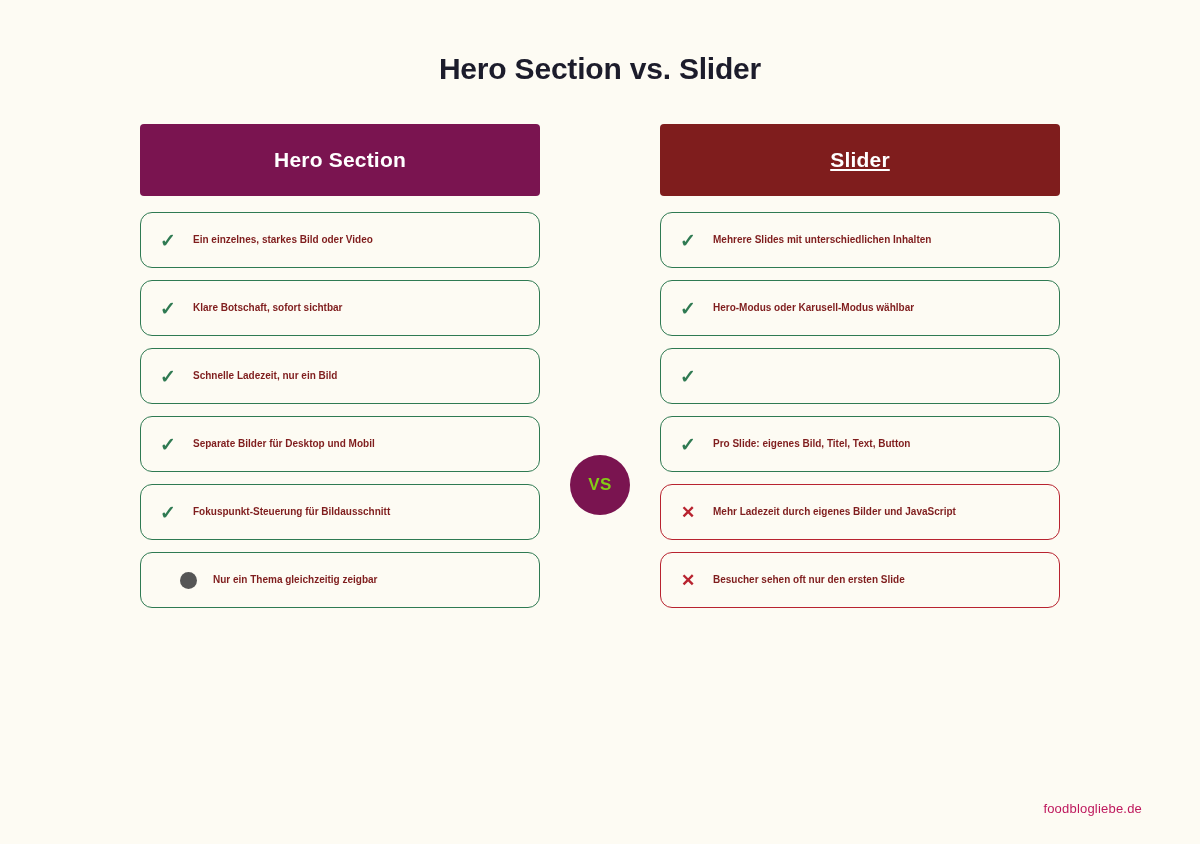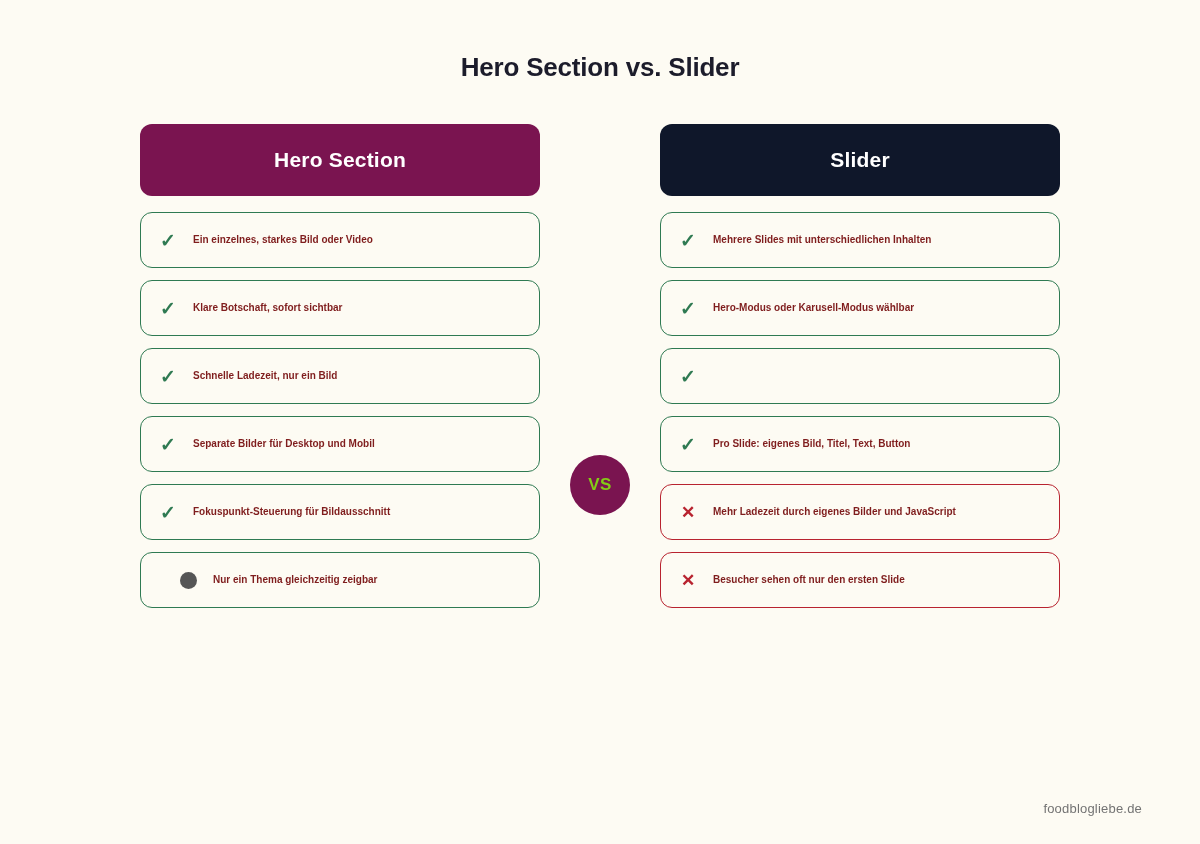"Hero Section vs. Slider" .page-title { font-size: 26px -> 30px }
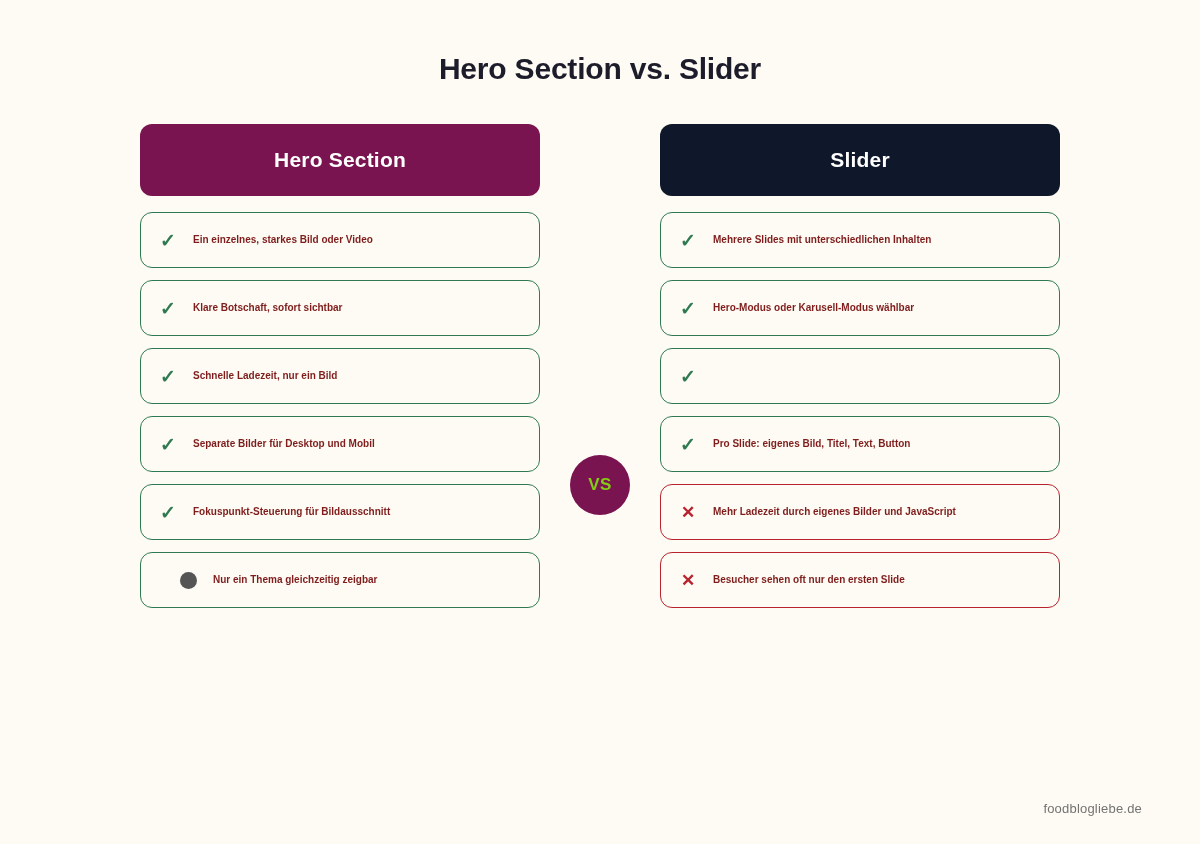"Hero Section" .col-header { border-radius: 12px -> 4px }
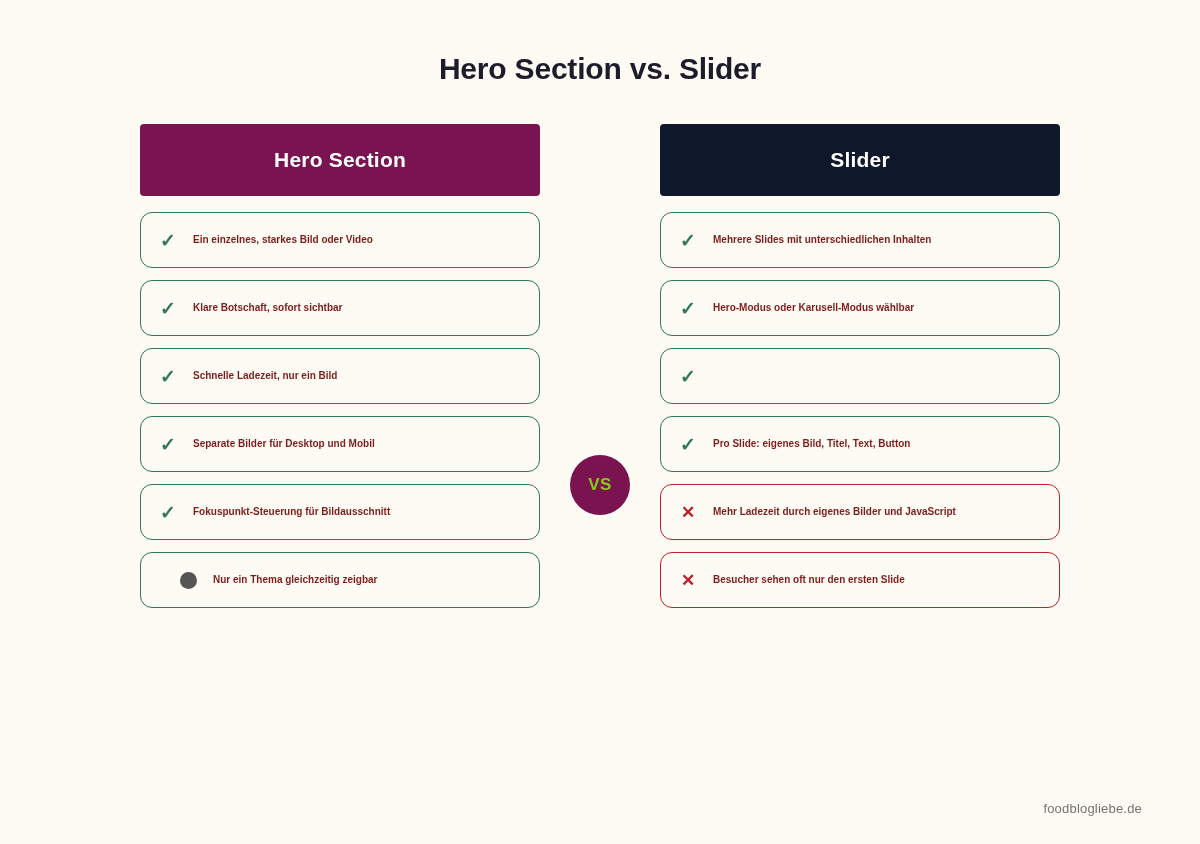"Slider" div.col-header { background: #0f172a -> #7f1d1d; text-decoration: none -> underline }
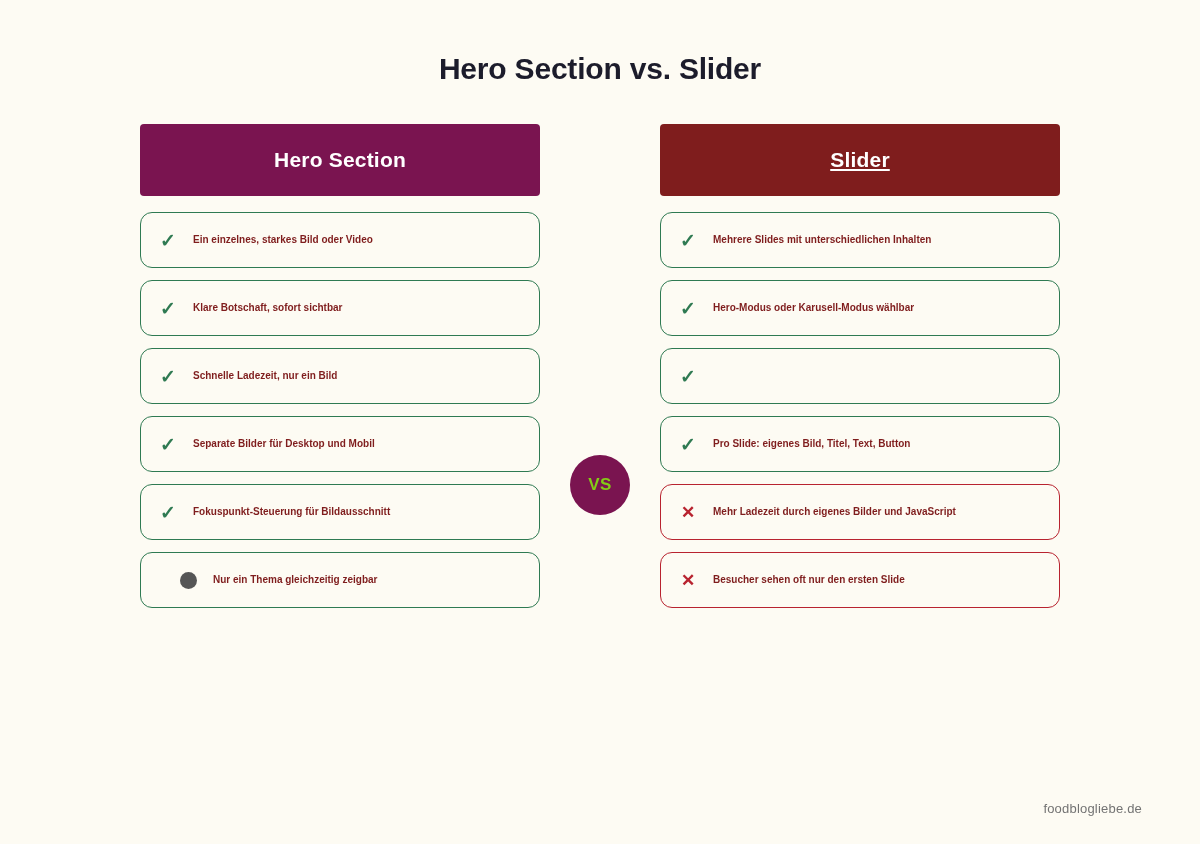"foodblogliebe.de" .watermark { color: #737373 -> #be185d }
